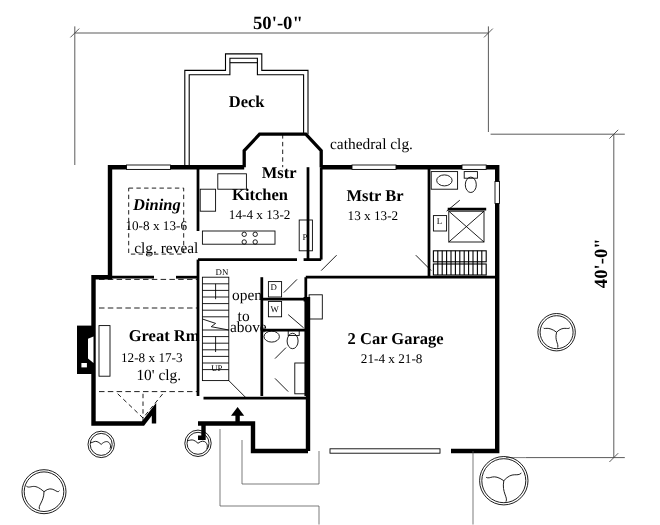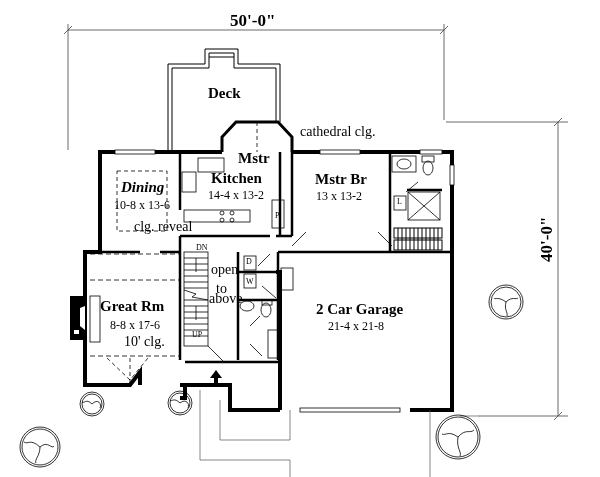"clg. reveal" div.lbl { margin-left: 12px -> none }
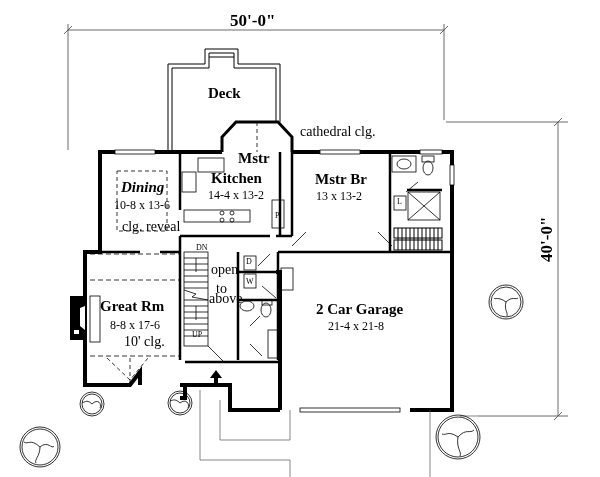"Great Rm" div.lbl { left: 100px -> 117px }
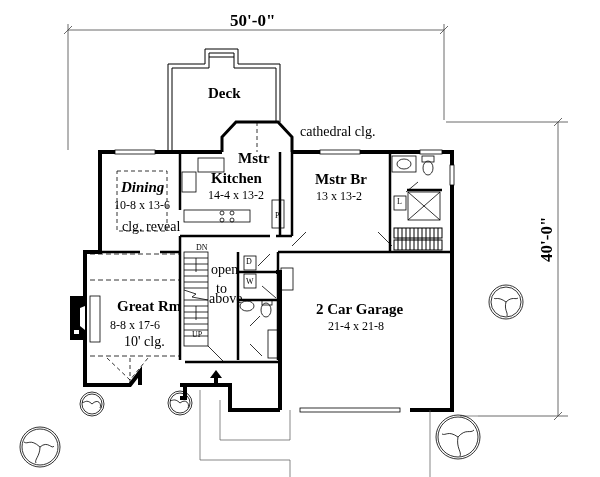"8-8 x 17-6" div.lbl { text: 8-8 x 17-6 -> 12-8 x 17-3 }
